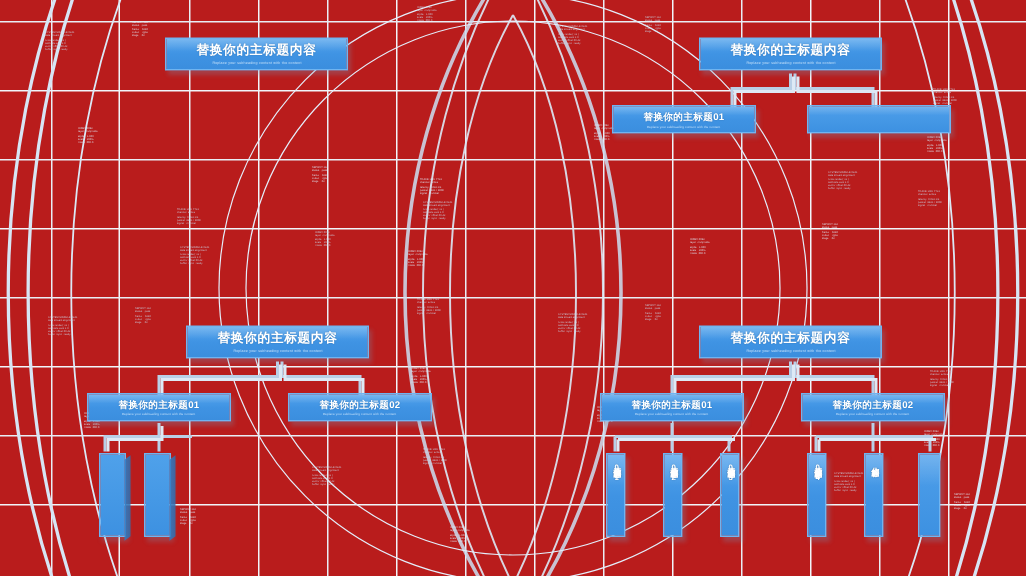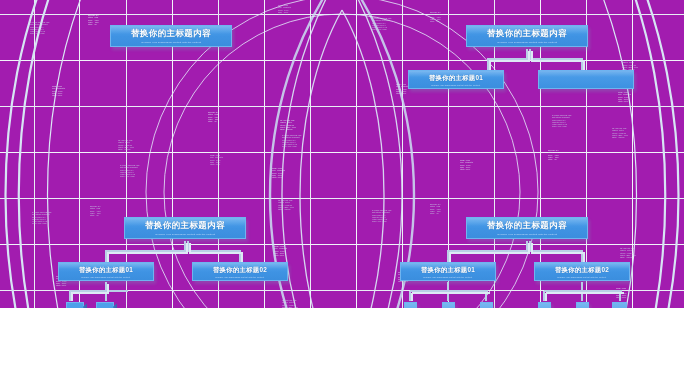"替换你的主标题内容" .stage { background: #a21caf -> #b91c1c; height: 308px -> 384px }
